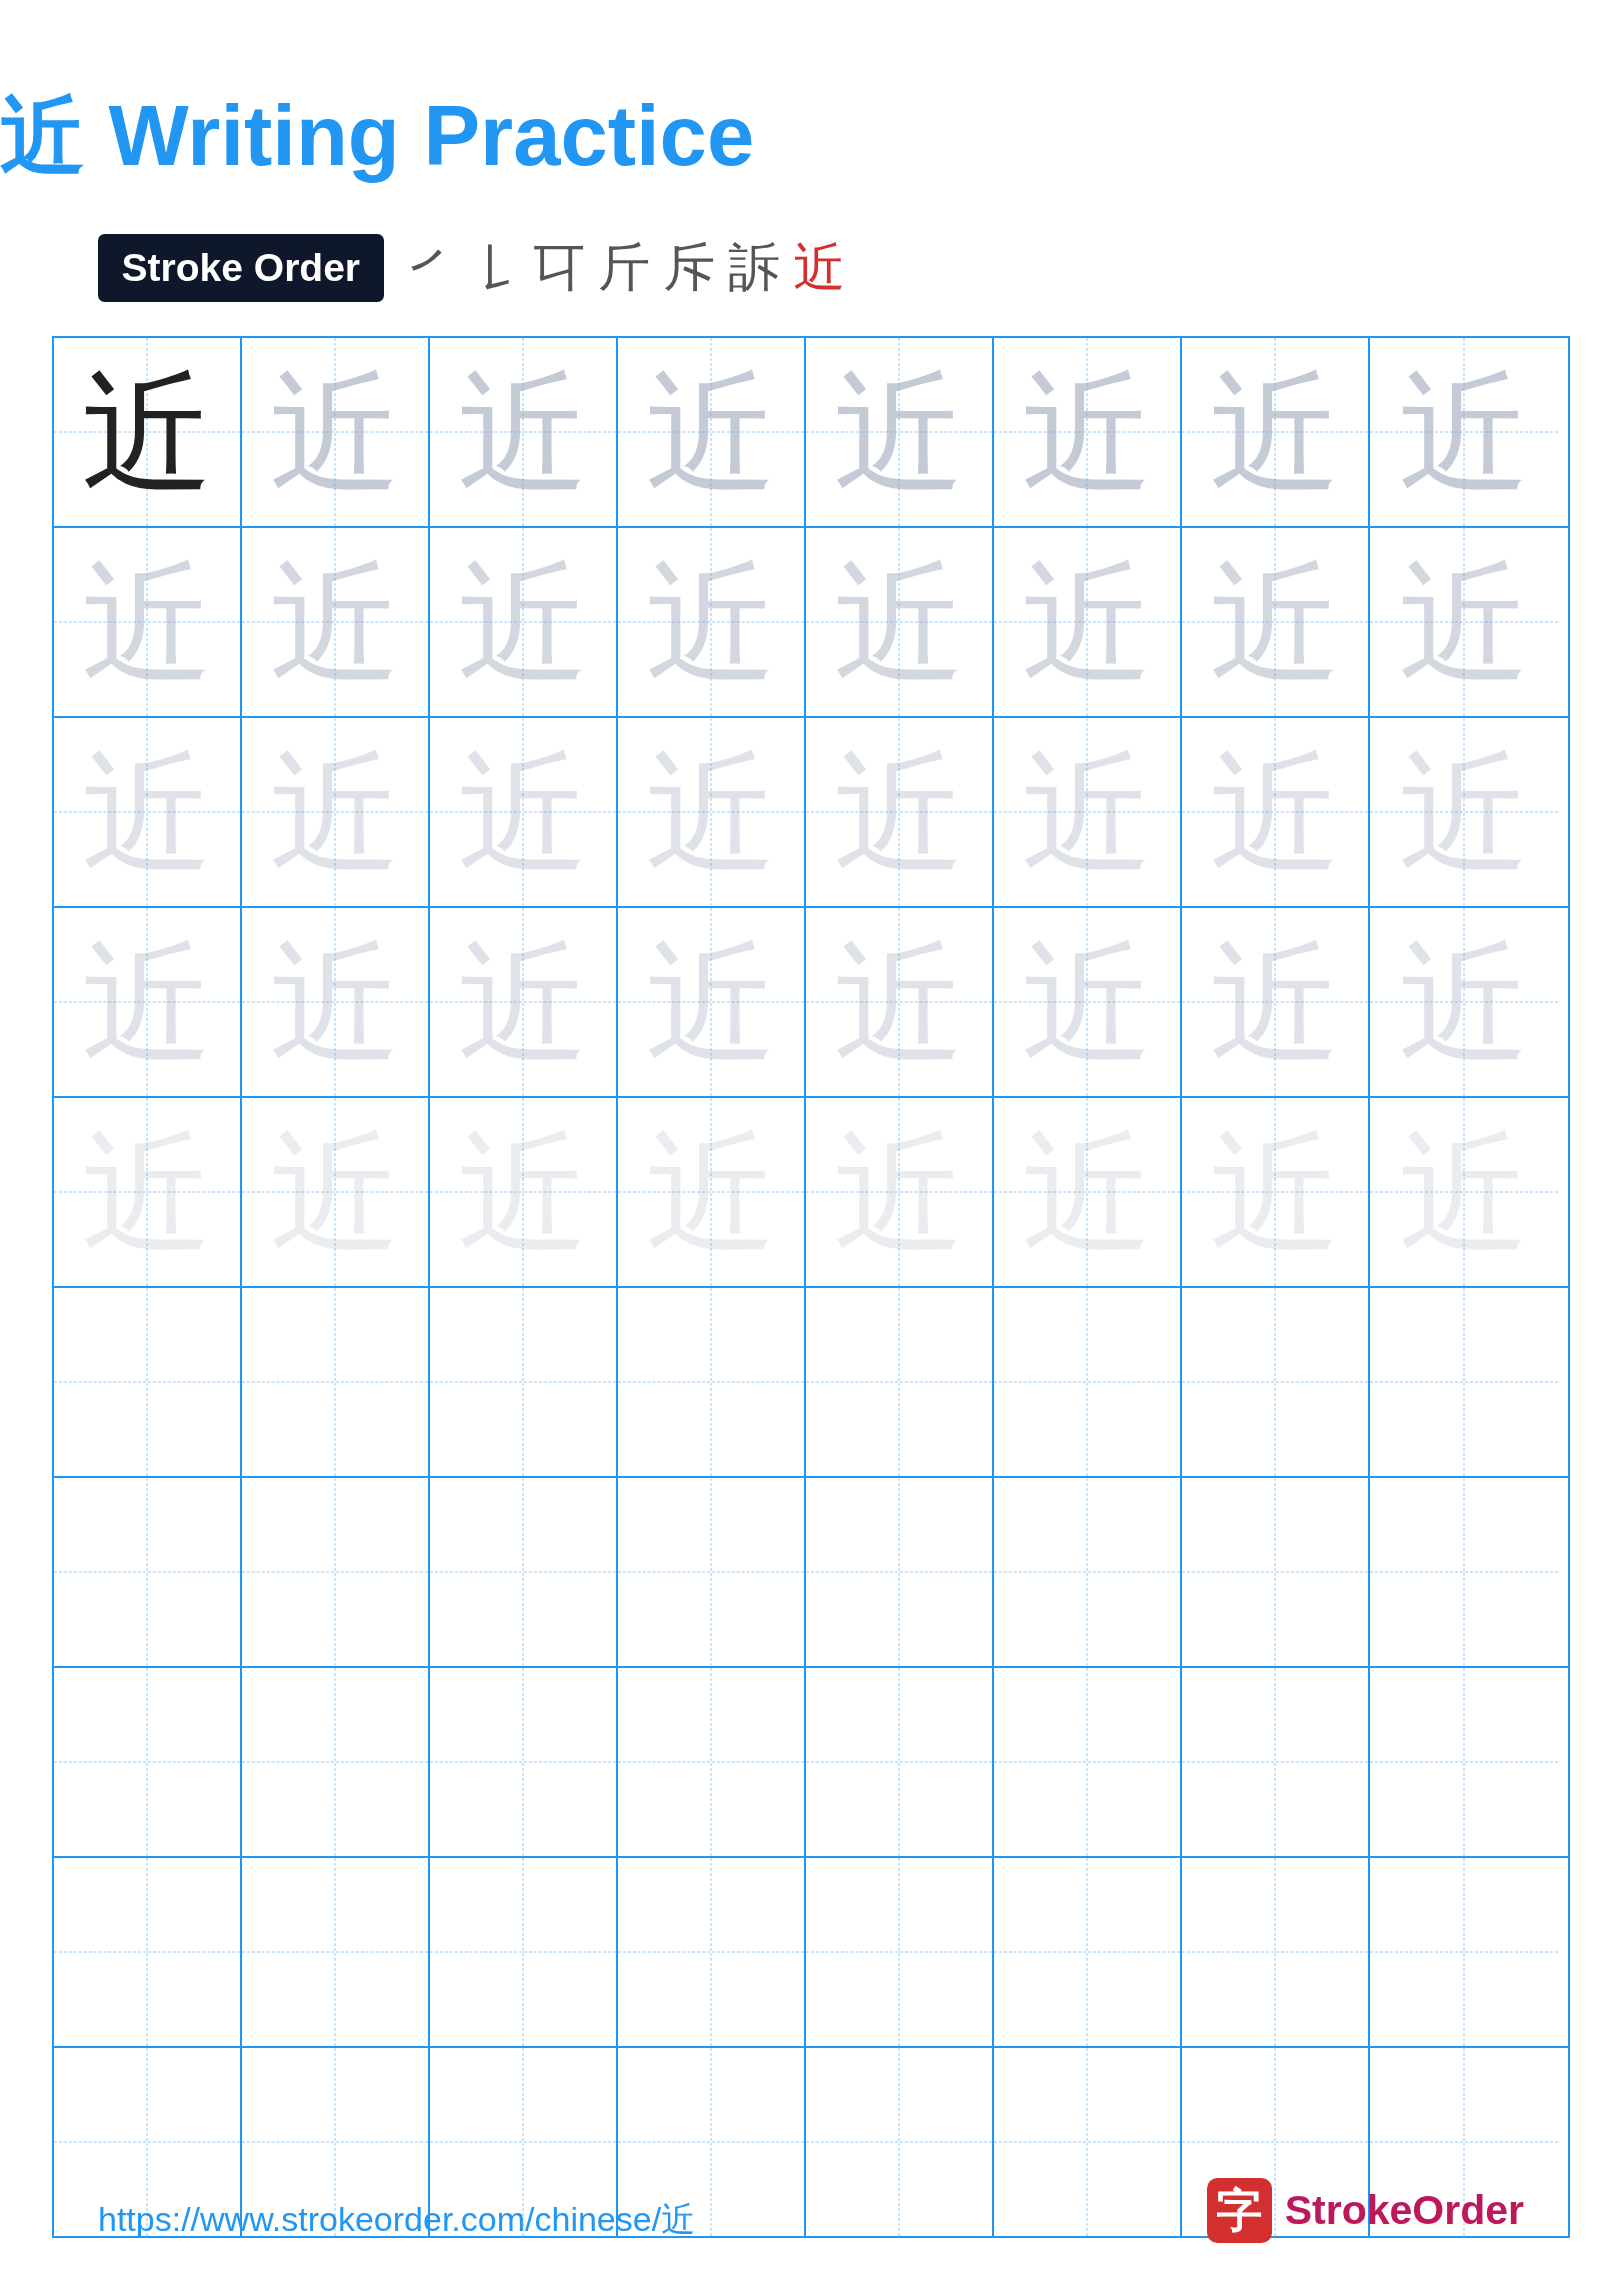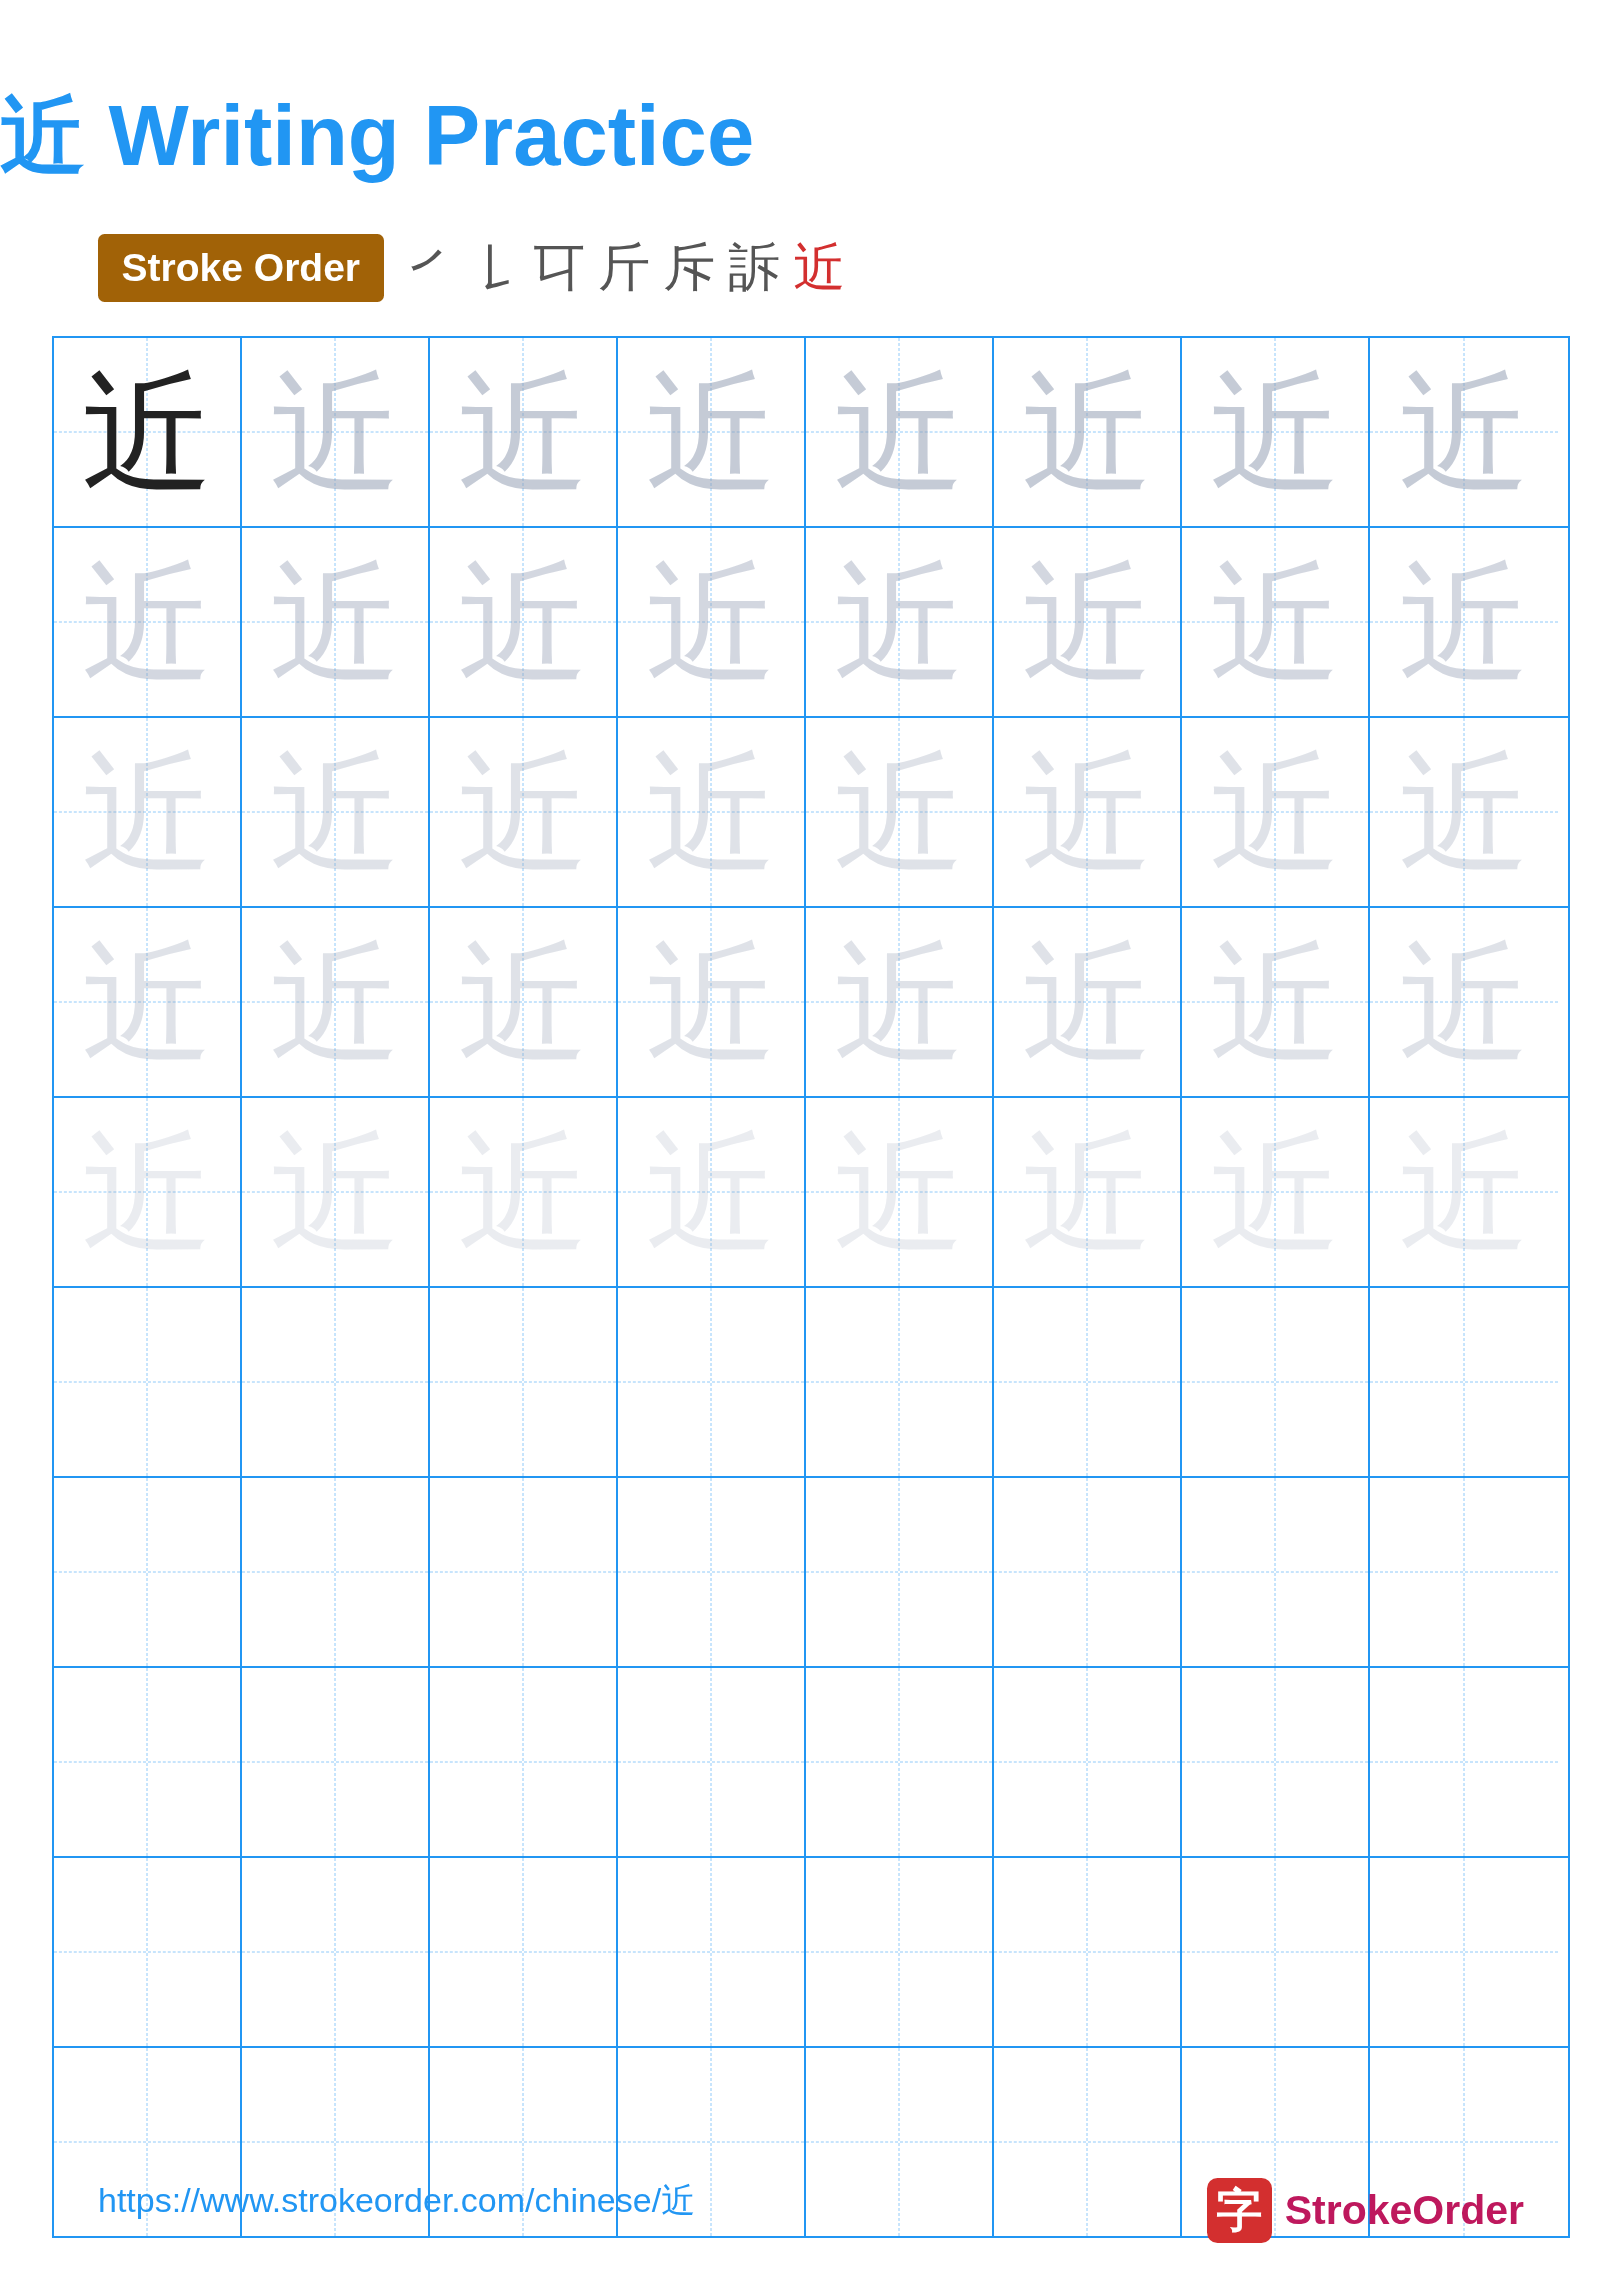"Stroke Order" .stroke-order-badge { background: #a16207 -> #0f172a }
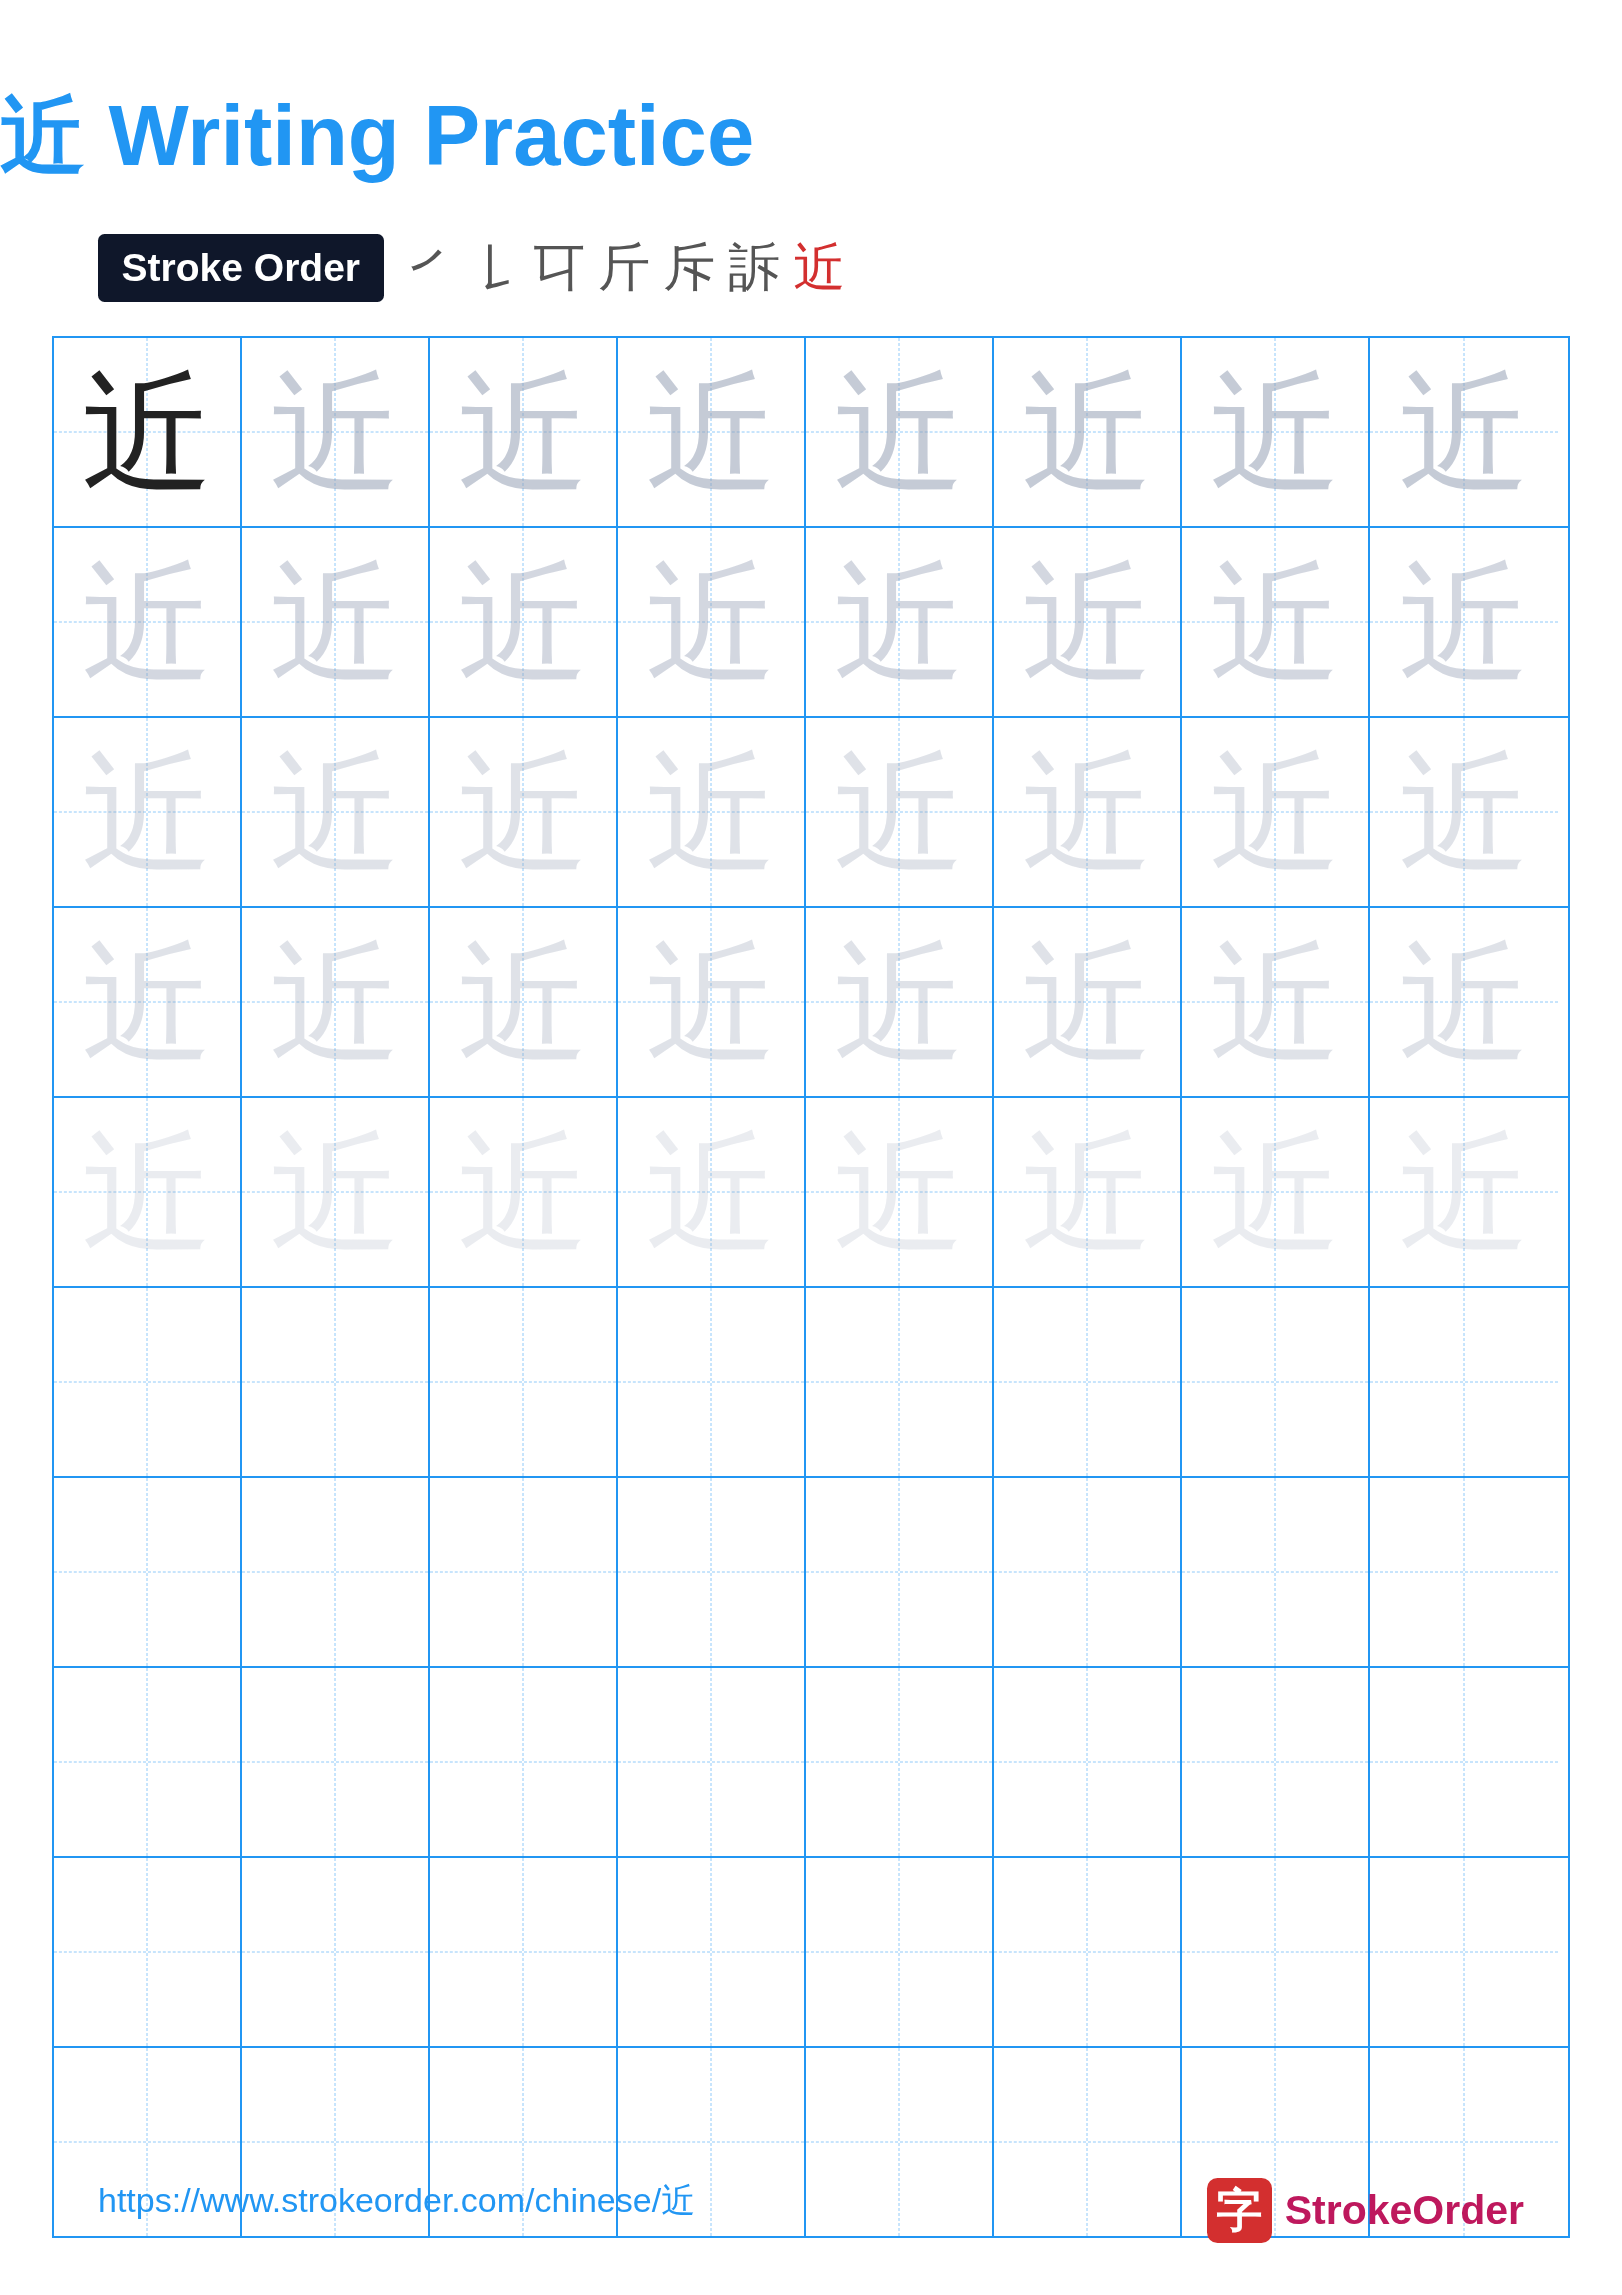"https://www.strokeorder.com/chinese/近" .footer { align-items: flex-start -> flex-end }
